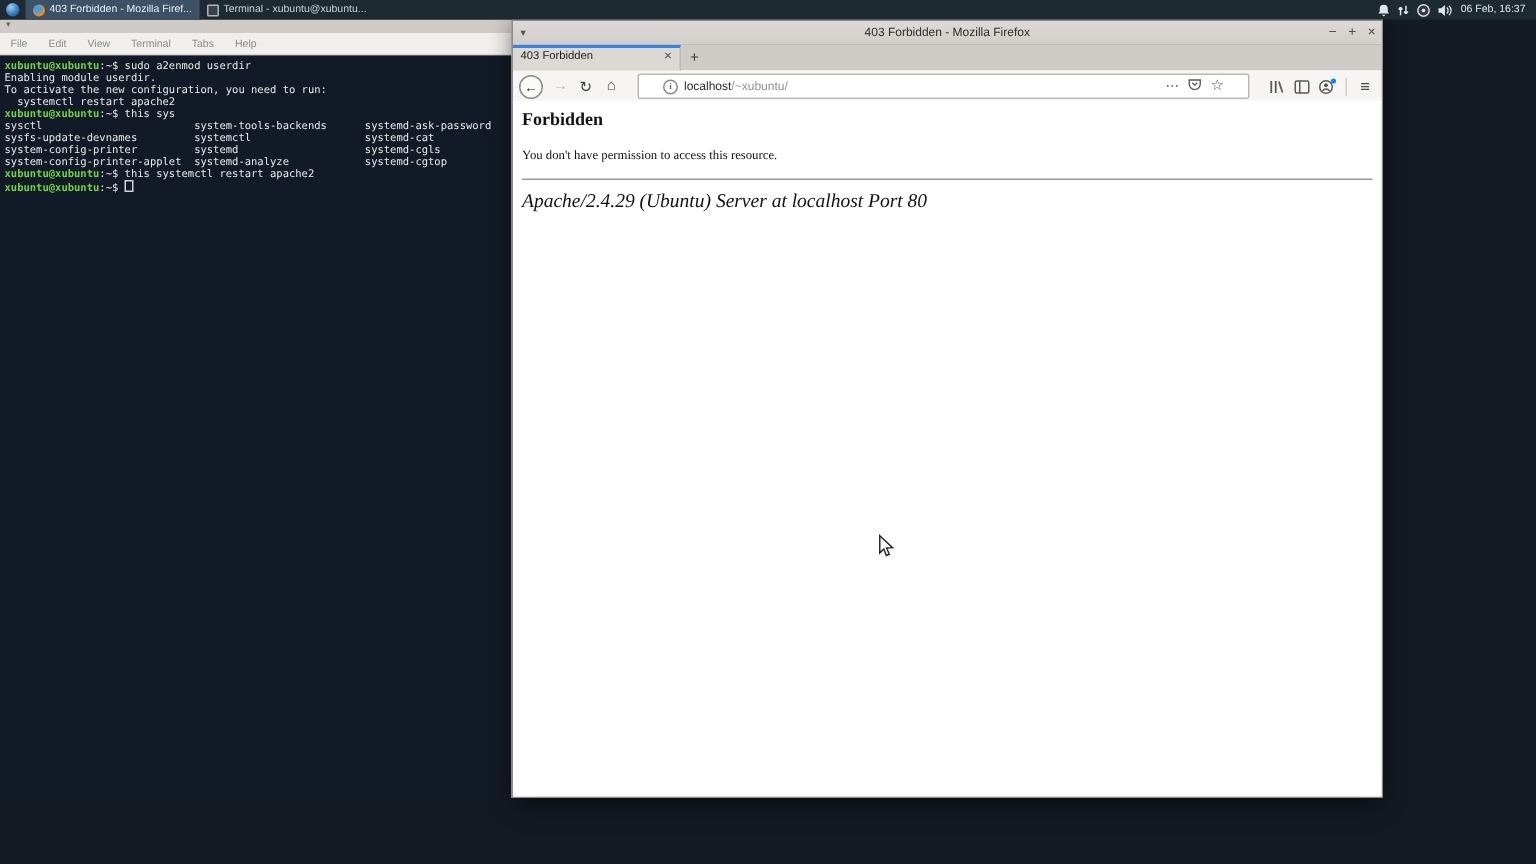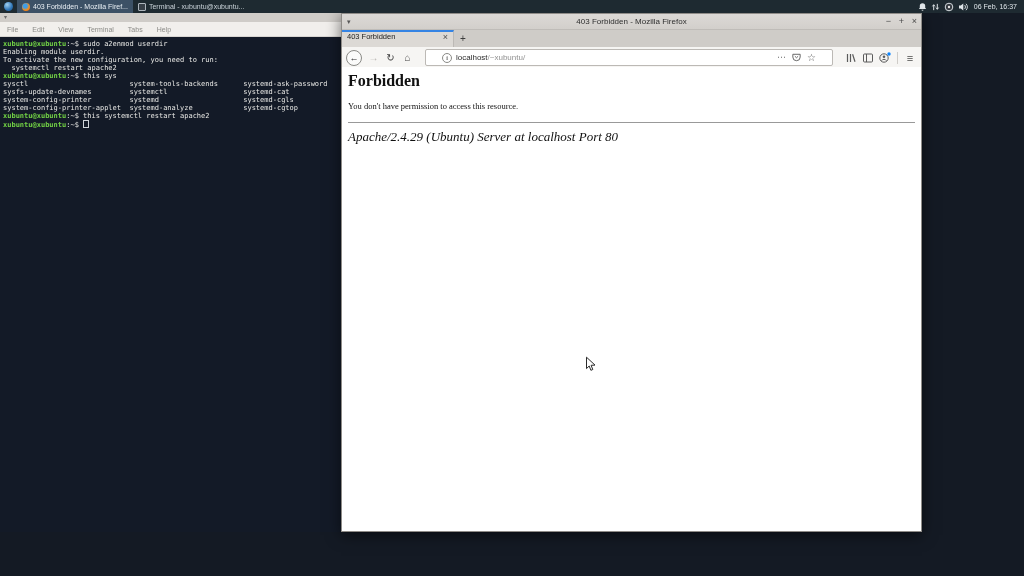"Forbidden" .page-h1 { font-size: 16px -> 12px }
